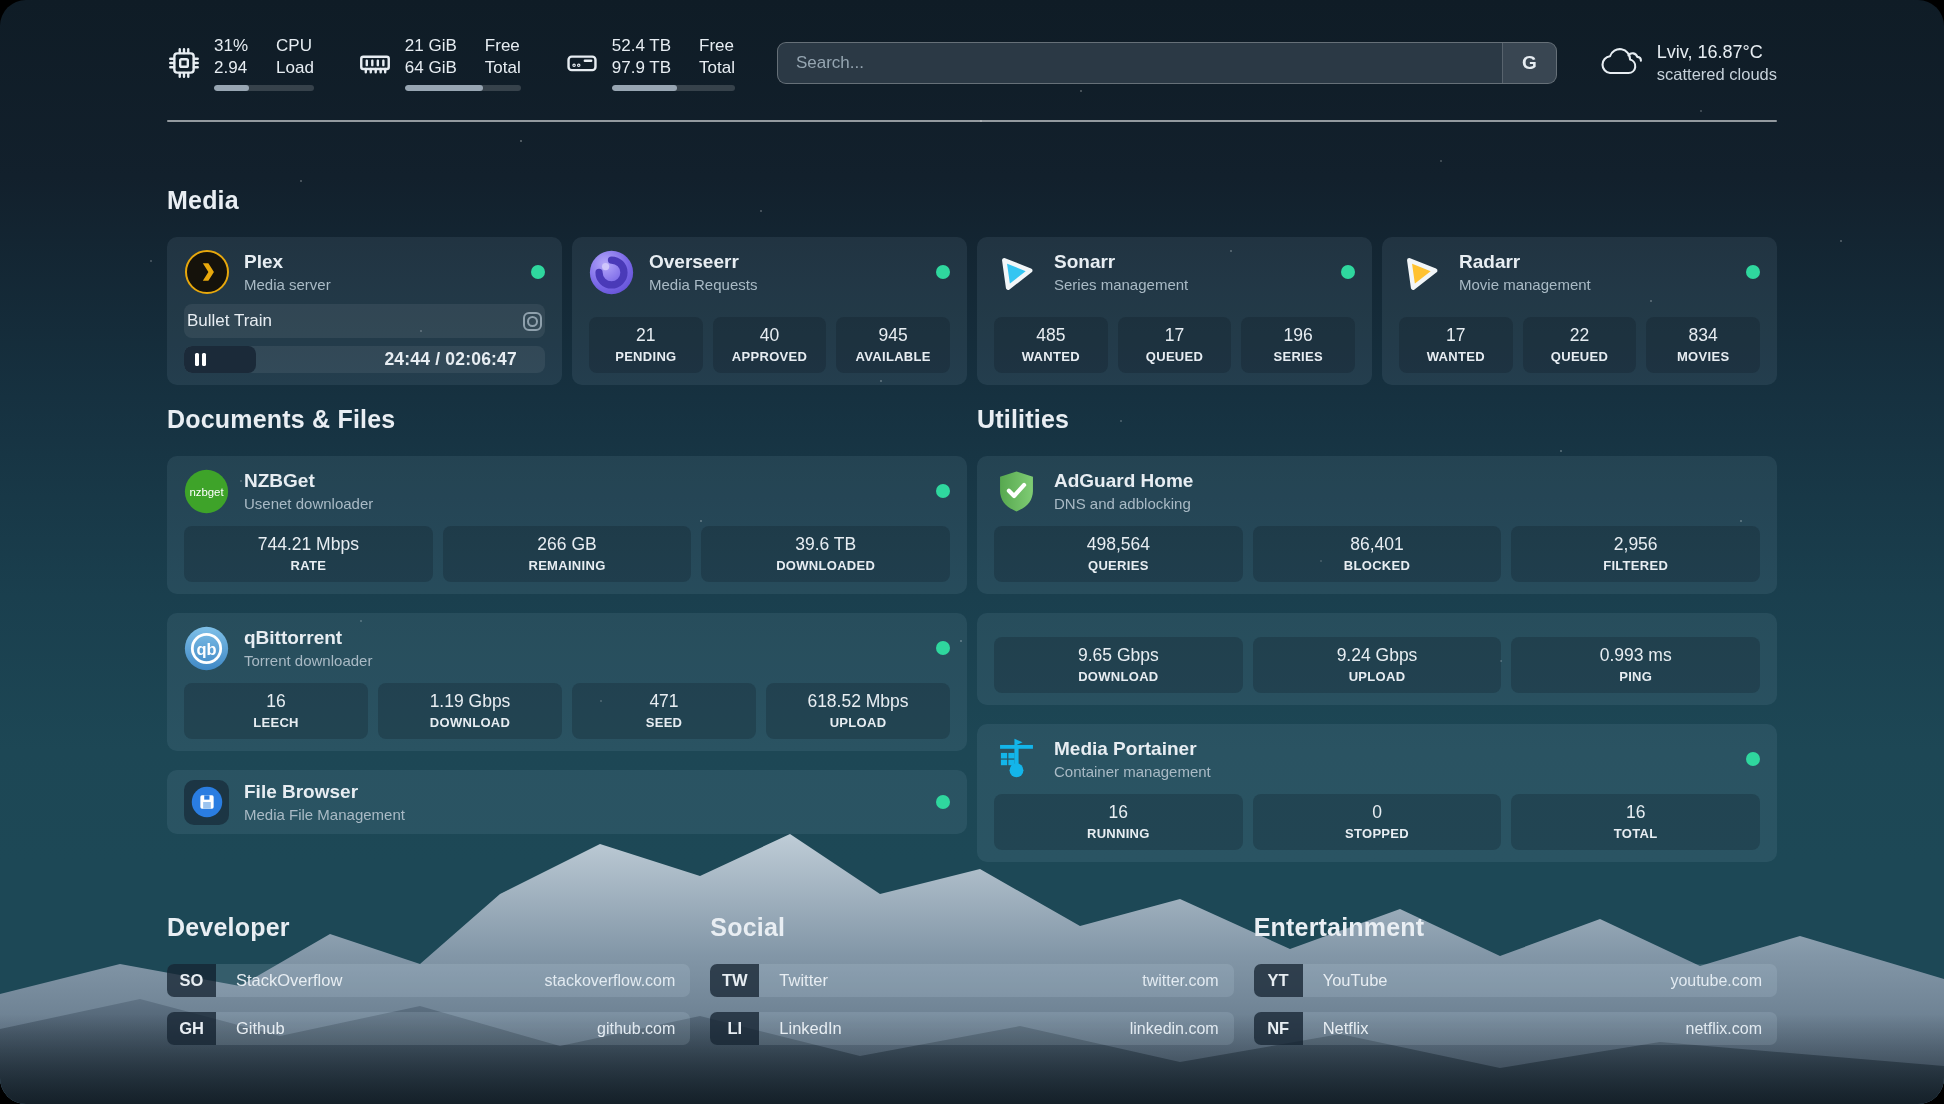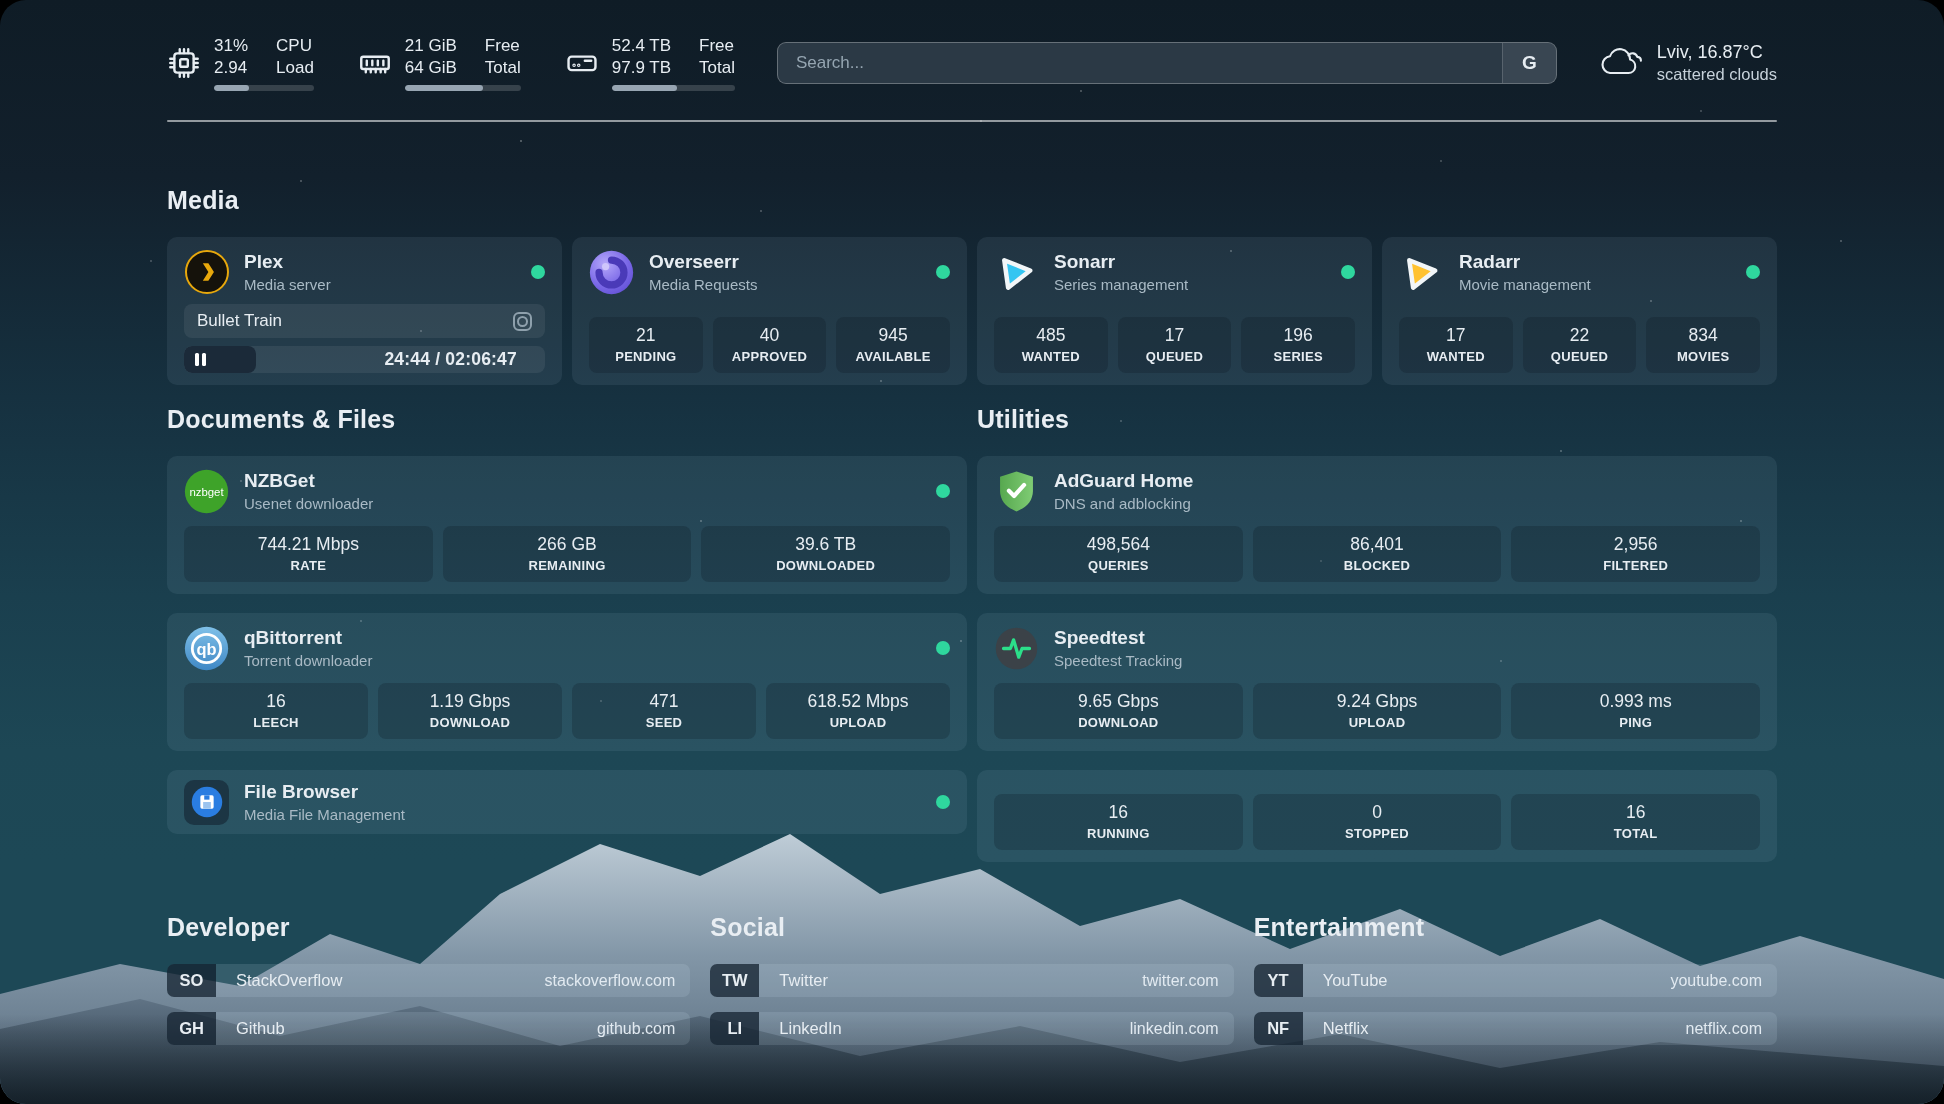"Bullet Train" .media-row { padding: 0 13px -> 0 3px }
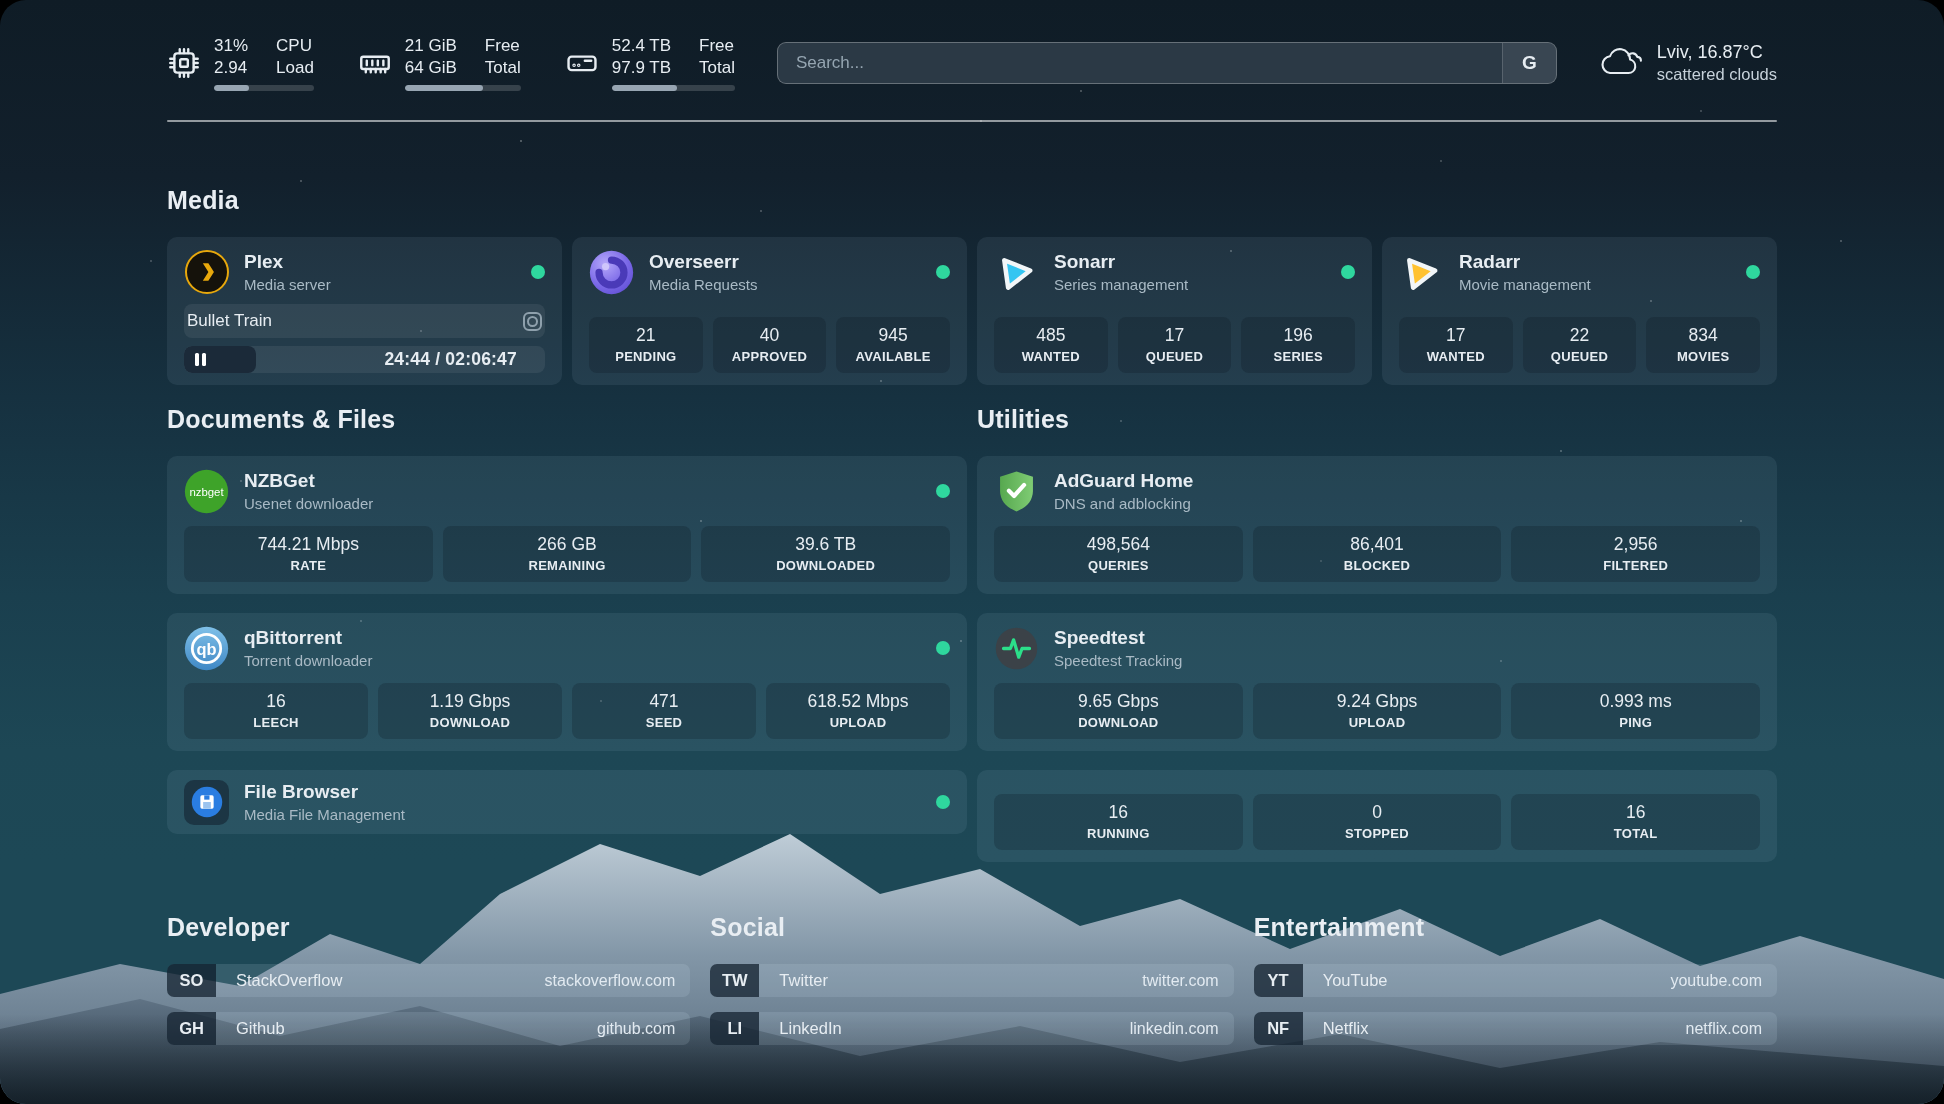"Speedtest" div.card-head { html: <div> <span> <svg> <circle></circle> <polyline></polyline> </svg> </span> <div> <div>Speedtest</div> <div>Speedtest Tracking</div> </div> </div> -> none }
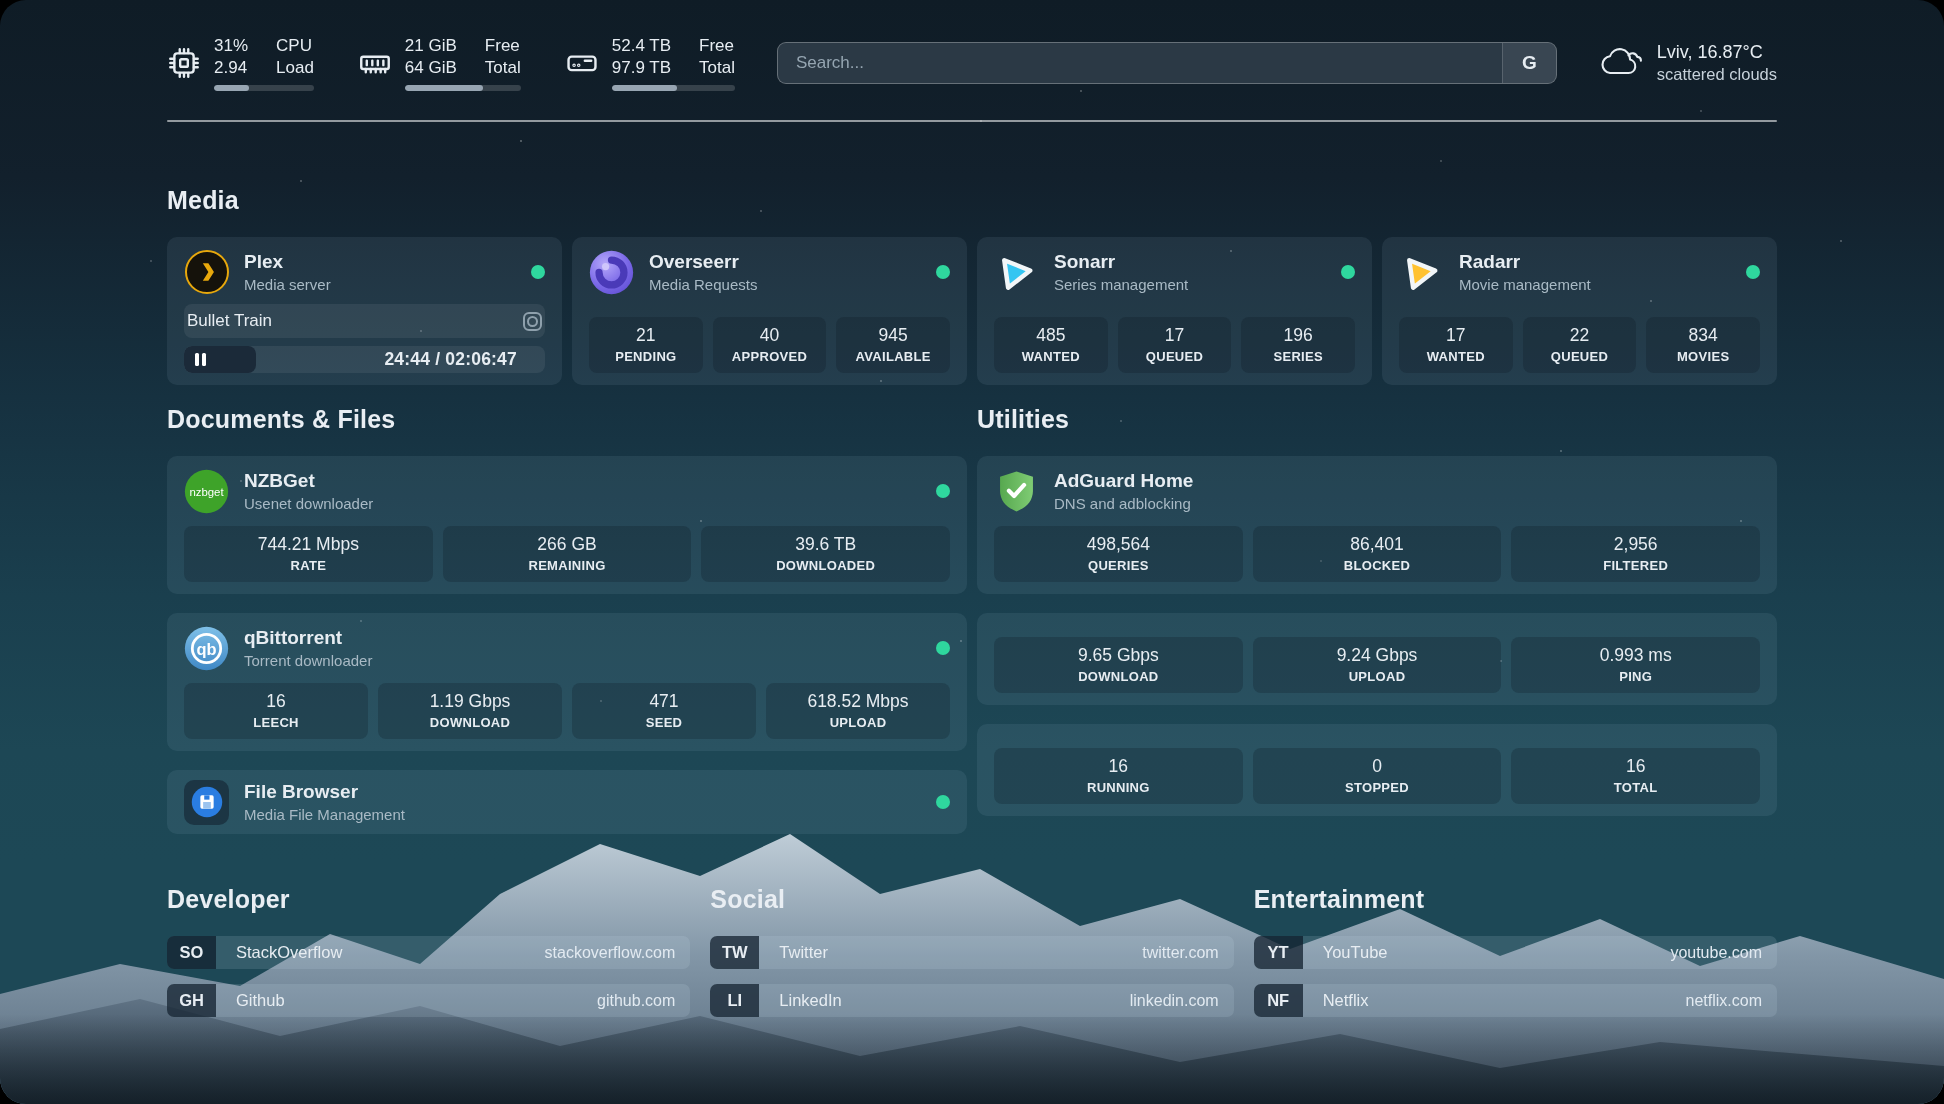"Media Portainer" div.card-head { html: none -> <div> <span> <svg> <rect></rect> <rect></rect> <polygon></polygon> <rect></rect> <rect></rect> <rect></rect> <rect></rect> <circle></circle> </svg> </span> <div> <div>Media Portainer</div> <div>Container management</div> </div> <span></span> </div> }
